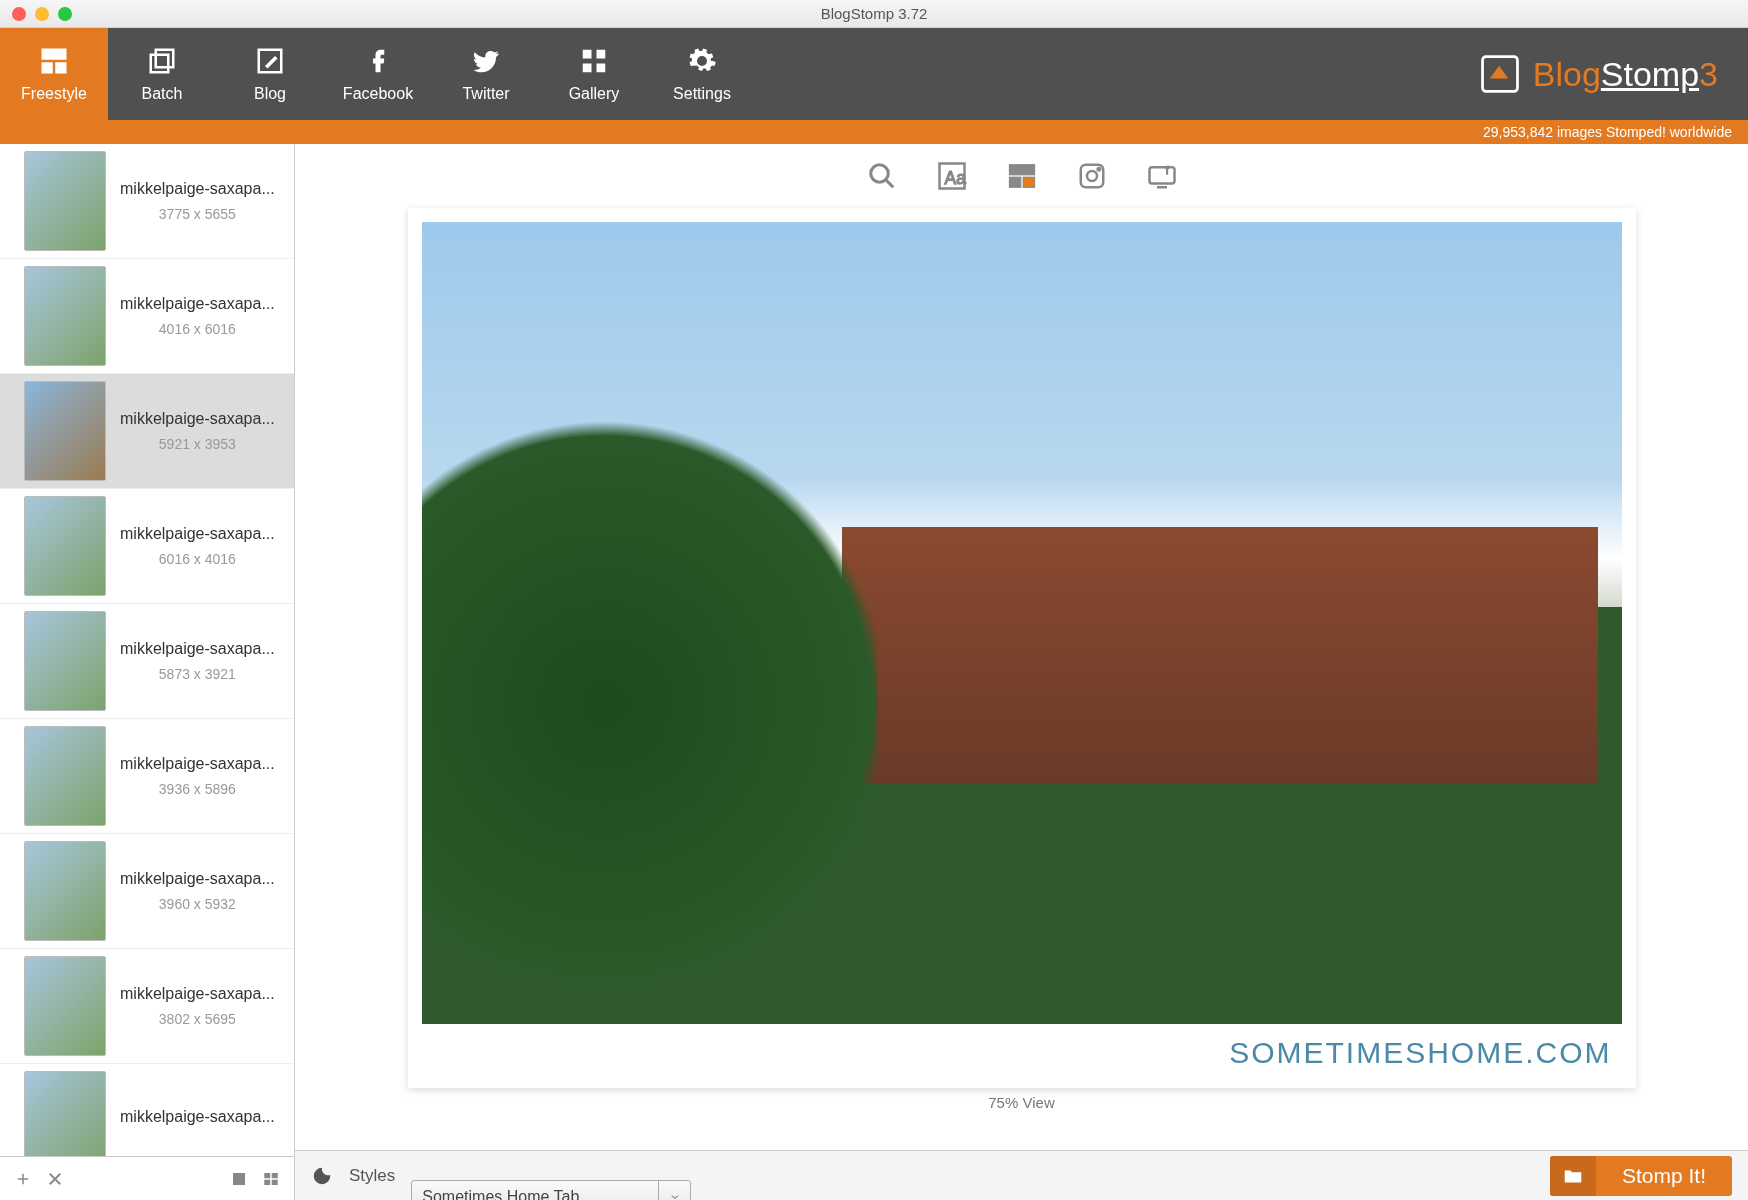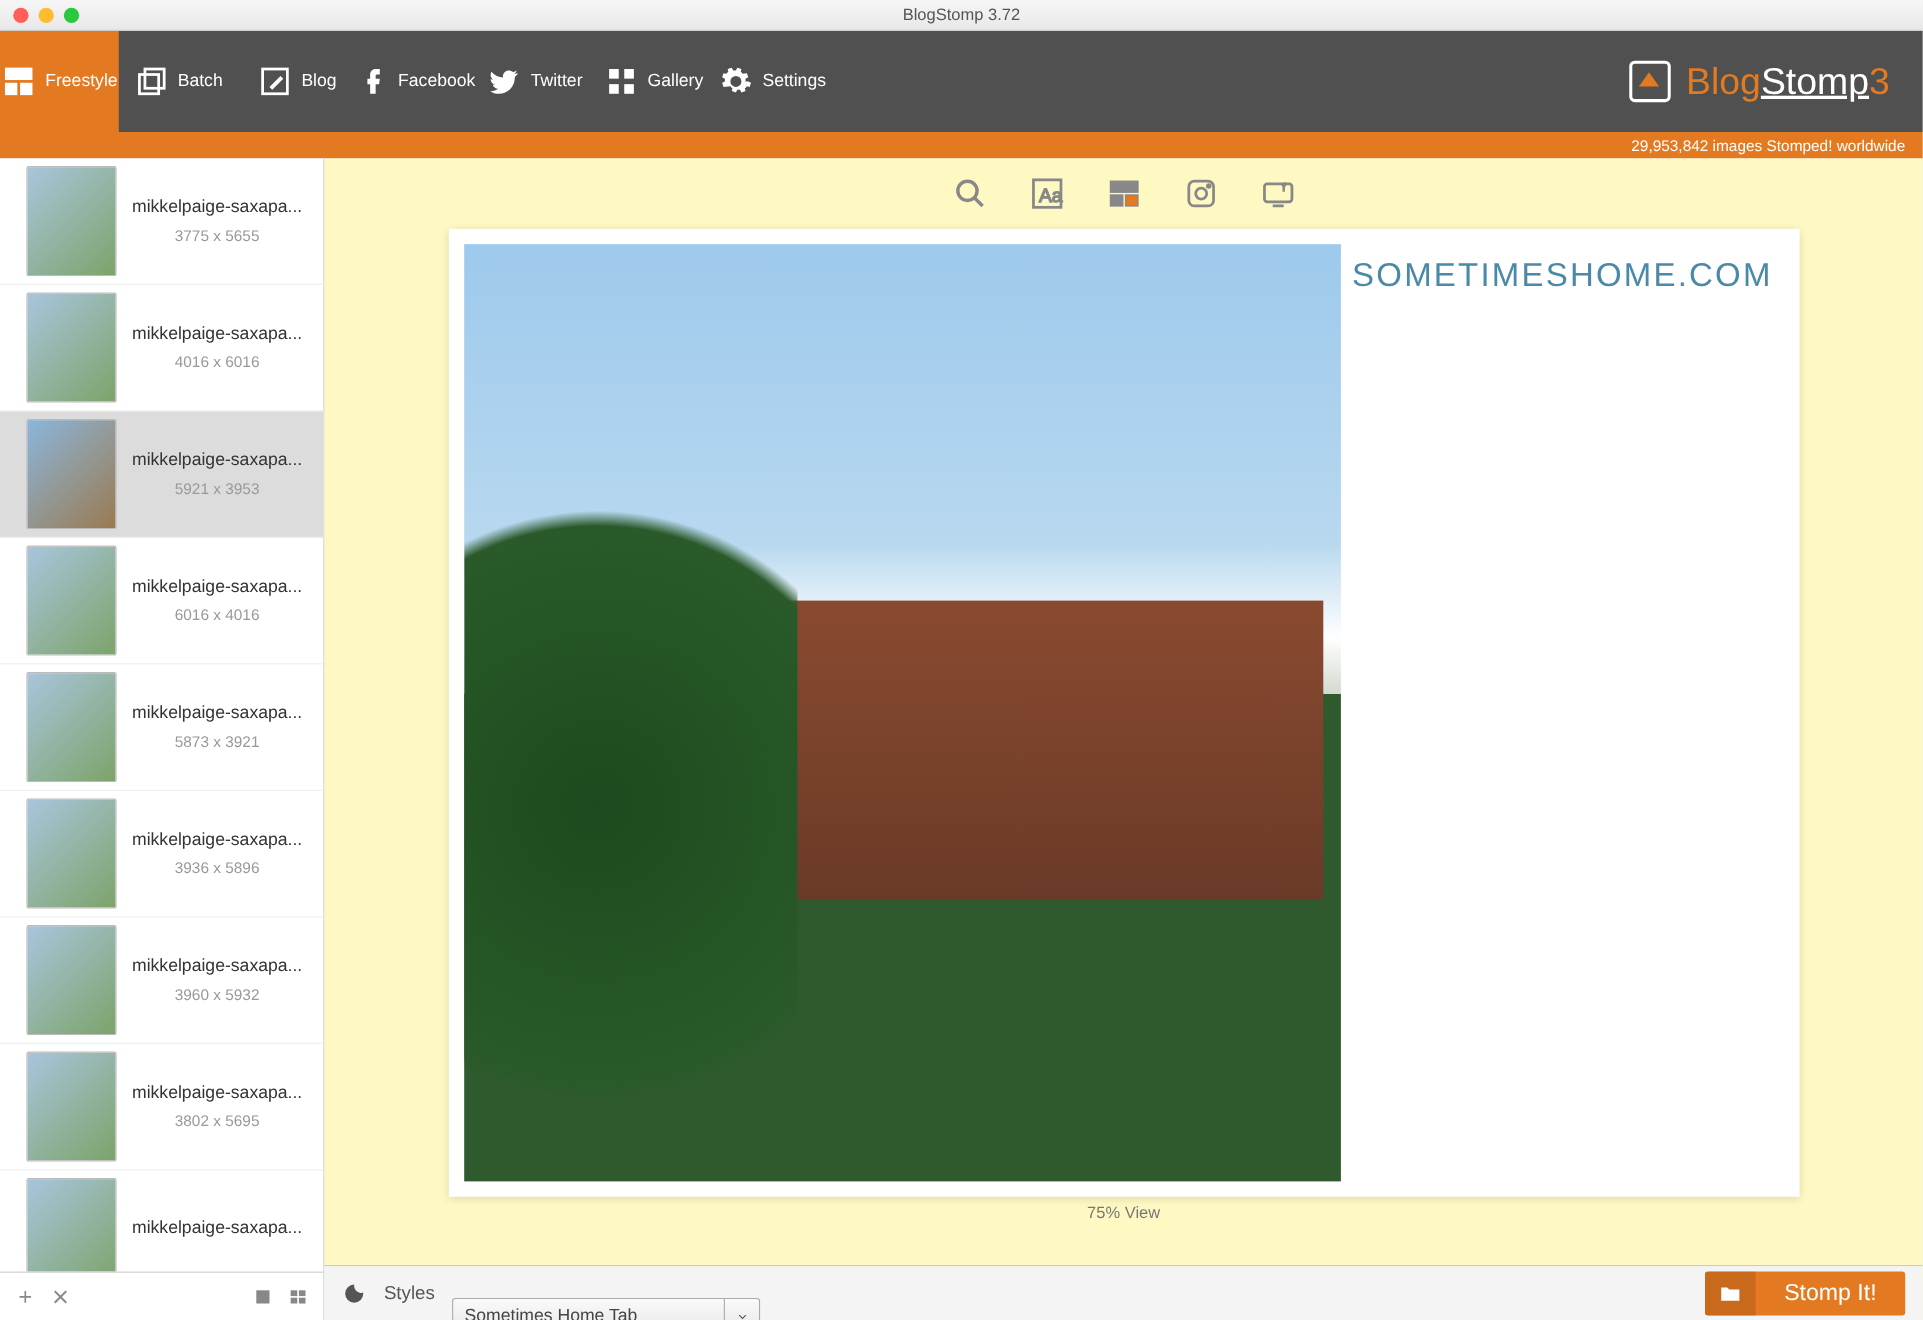"Freestyle" .tool-item { flex-direction: row -> column }
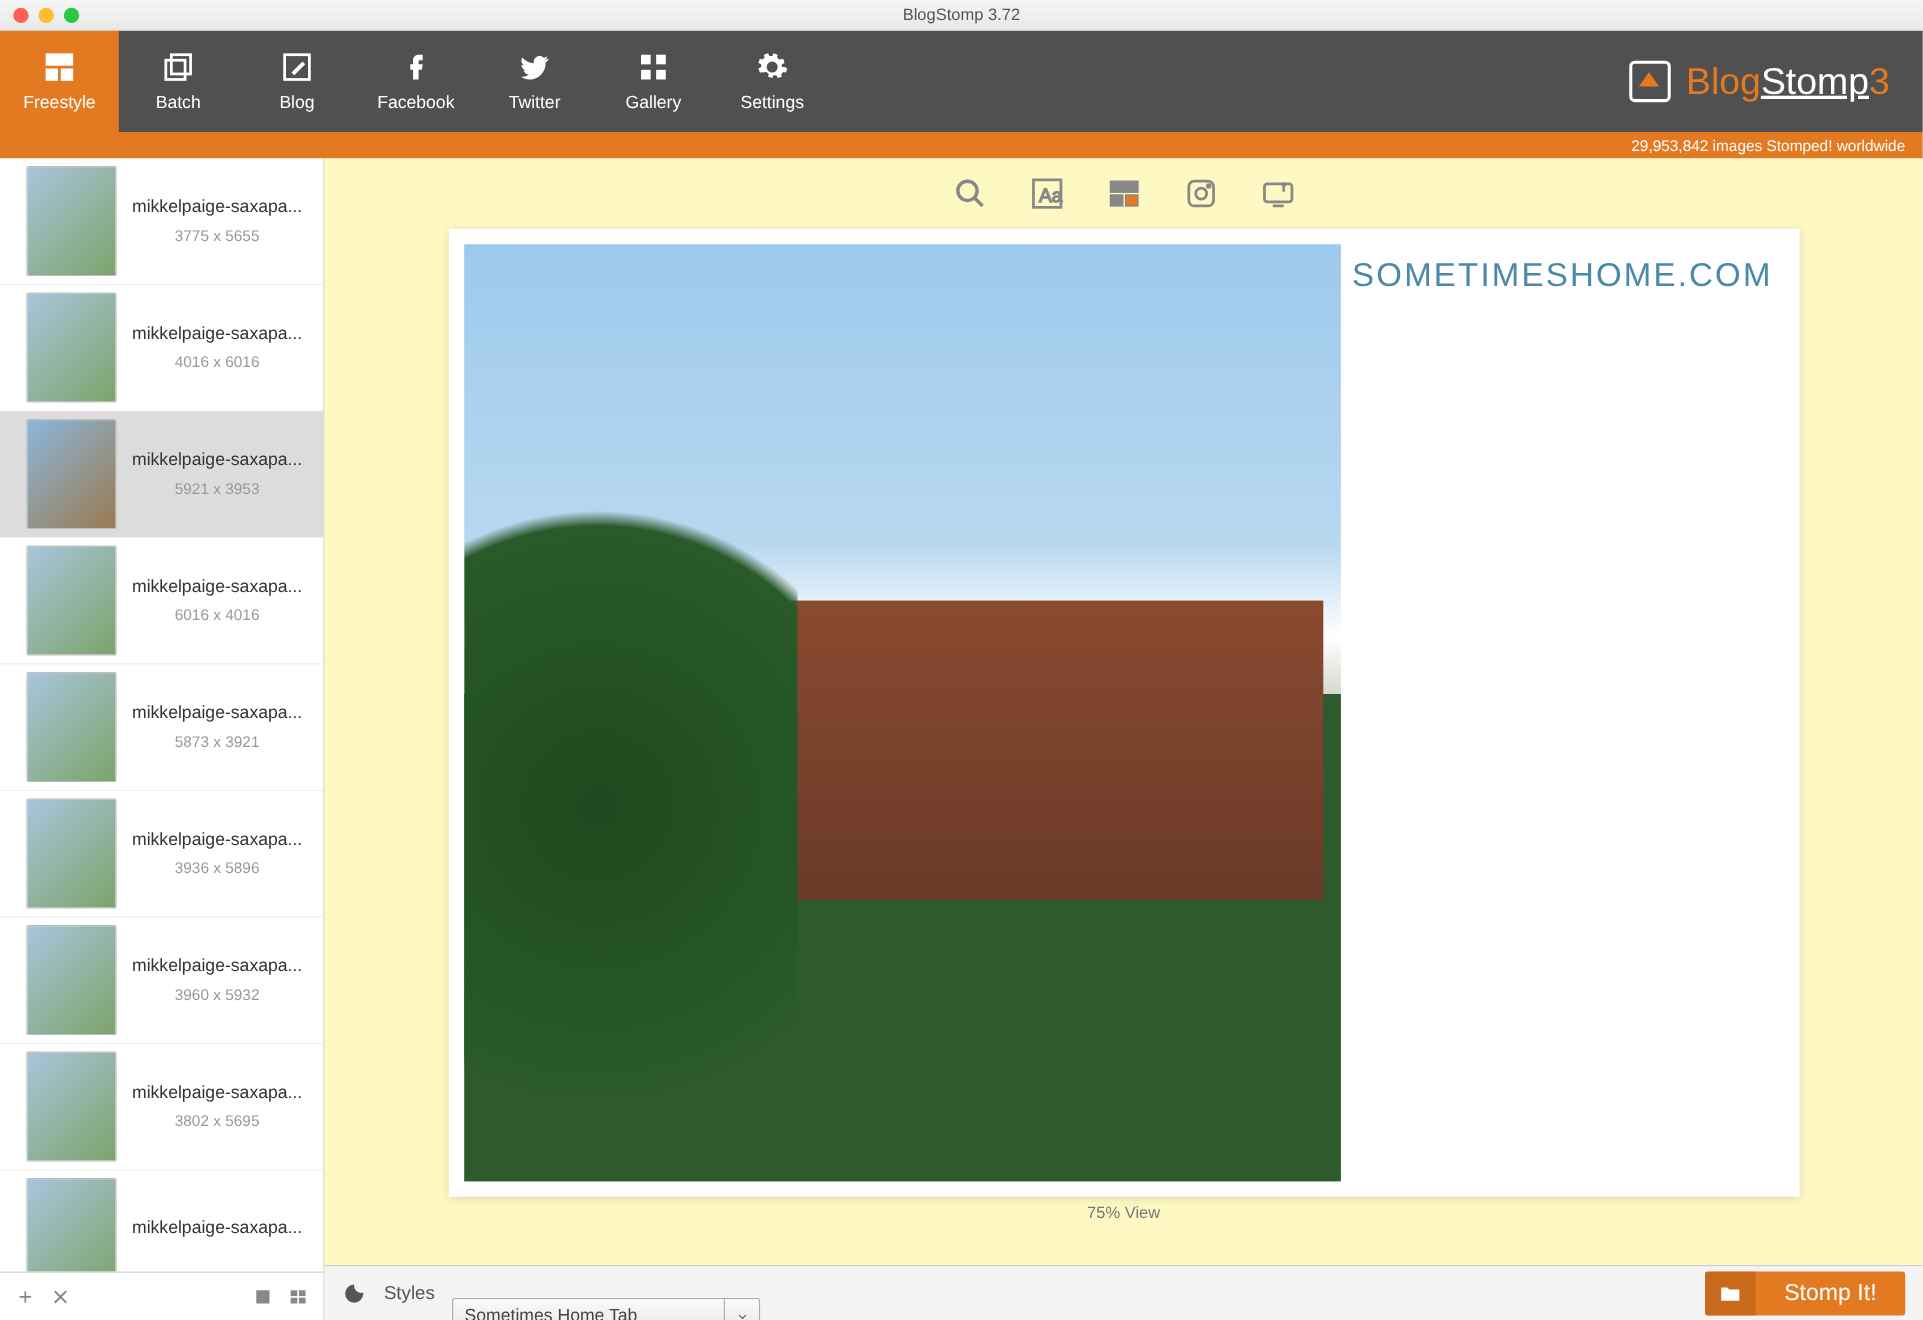"Aa" .main { background: #fef9c3 -> #ffffff }
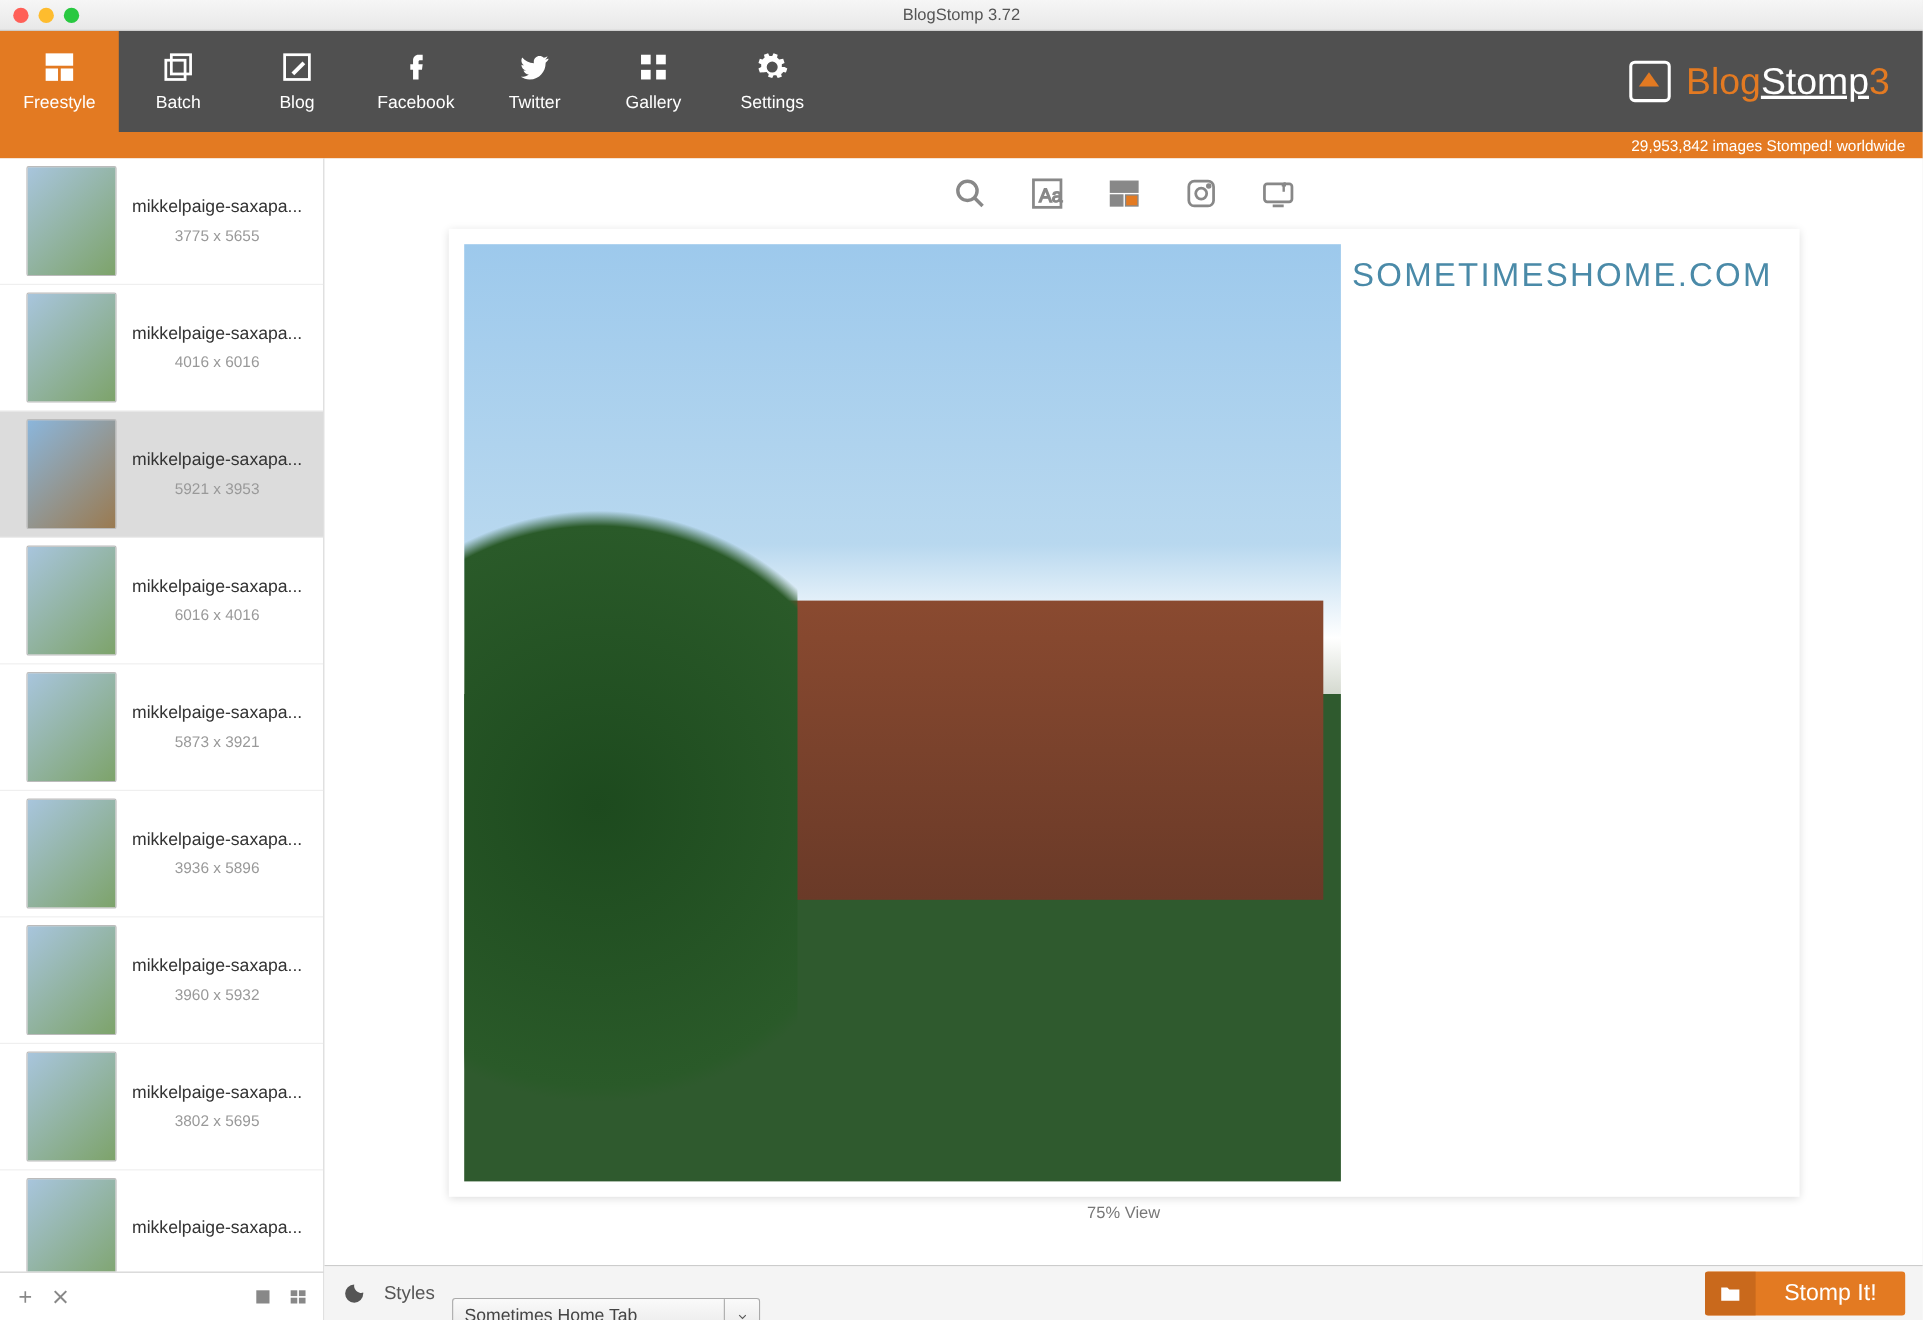"SOMETIMESHOME.COM" .canvas { flex-direction: row -> column }
